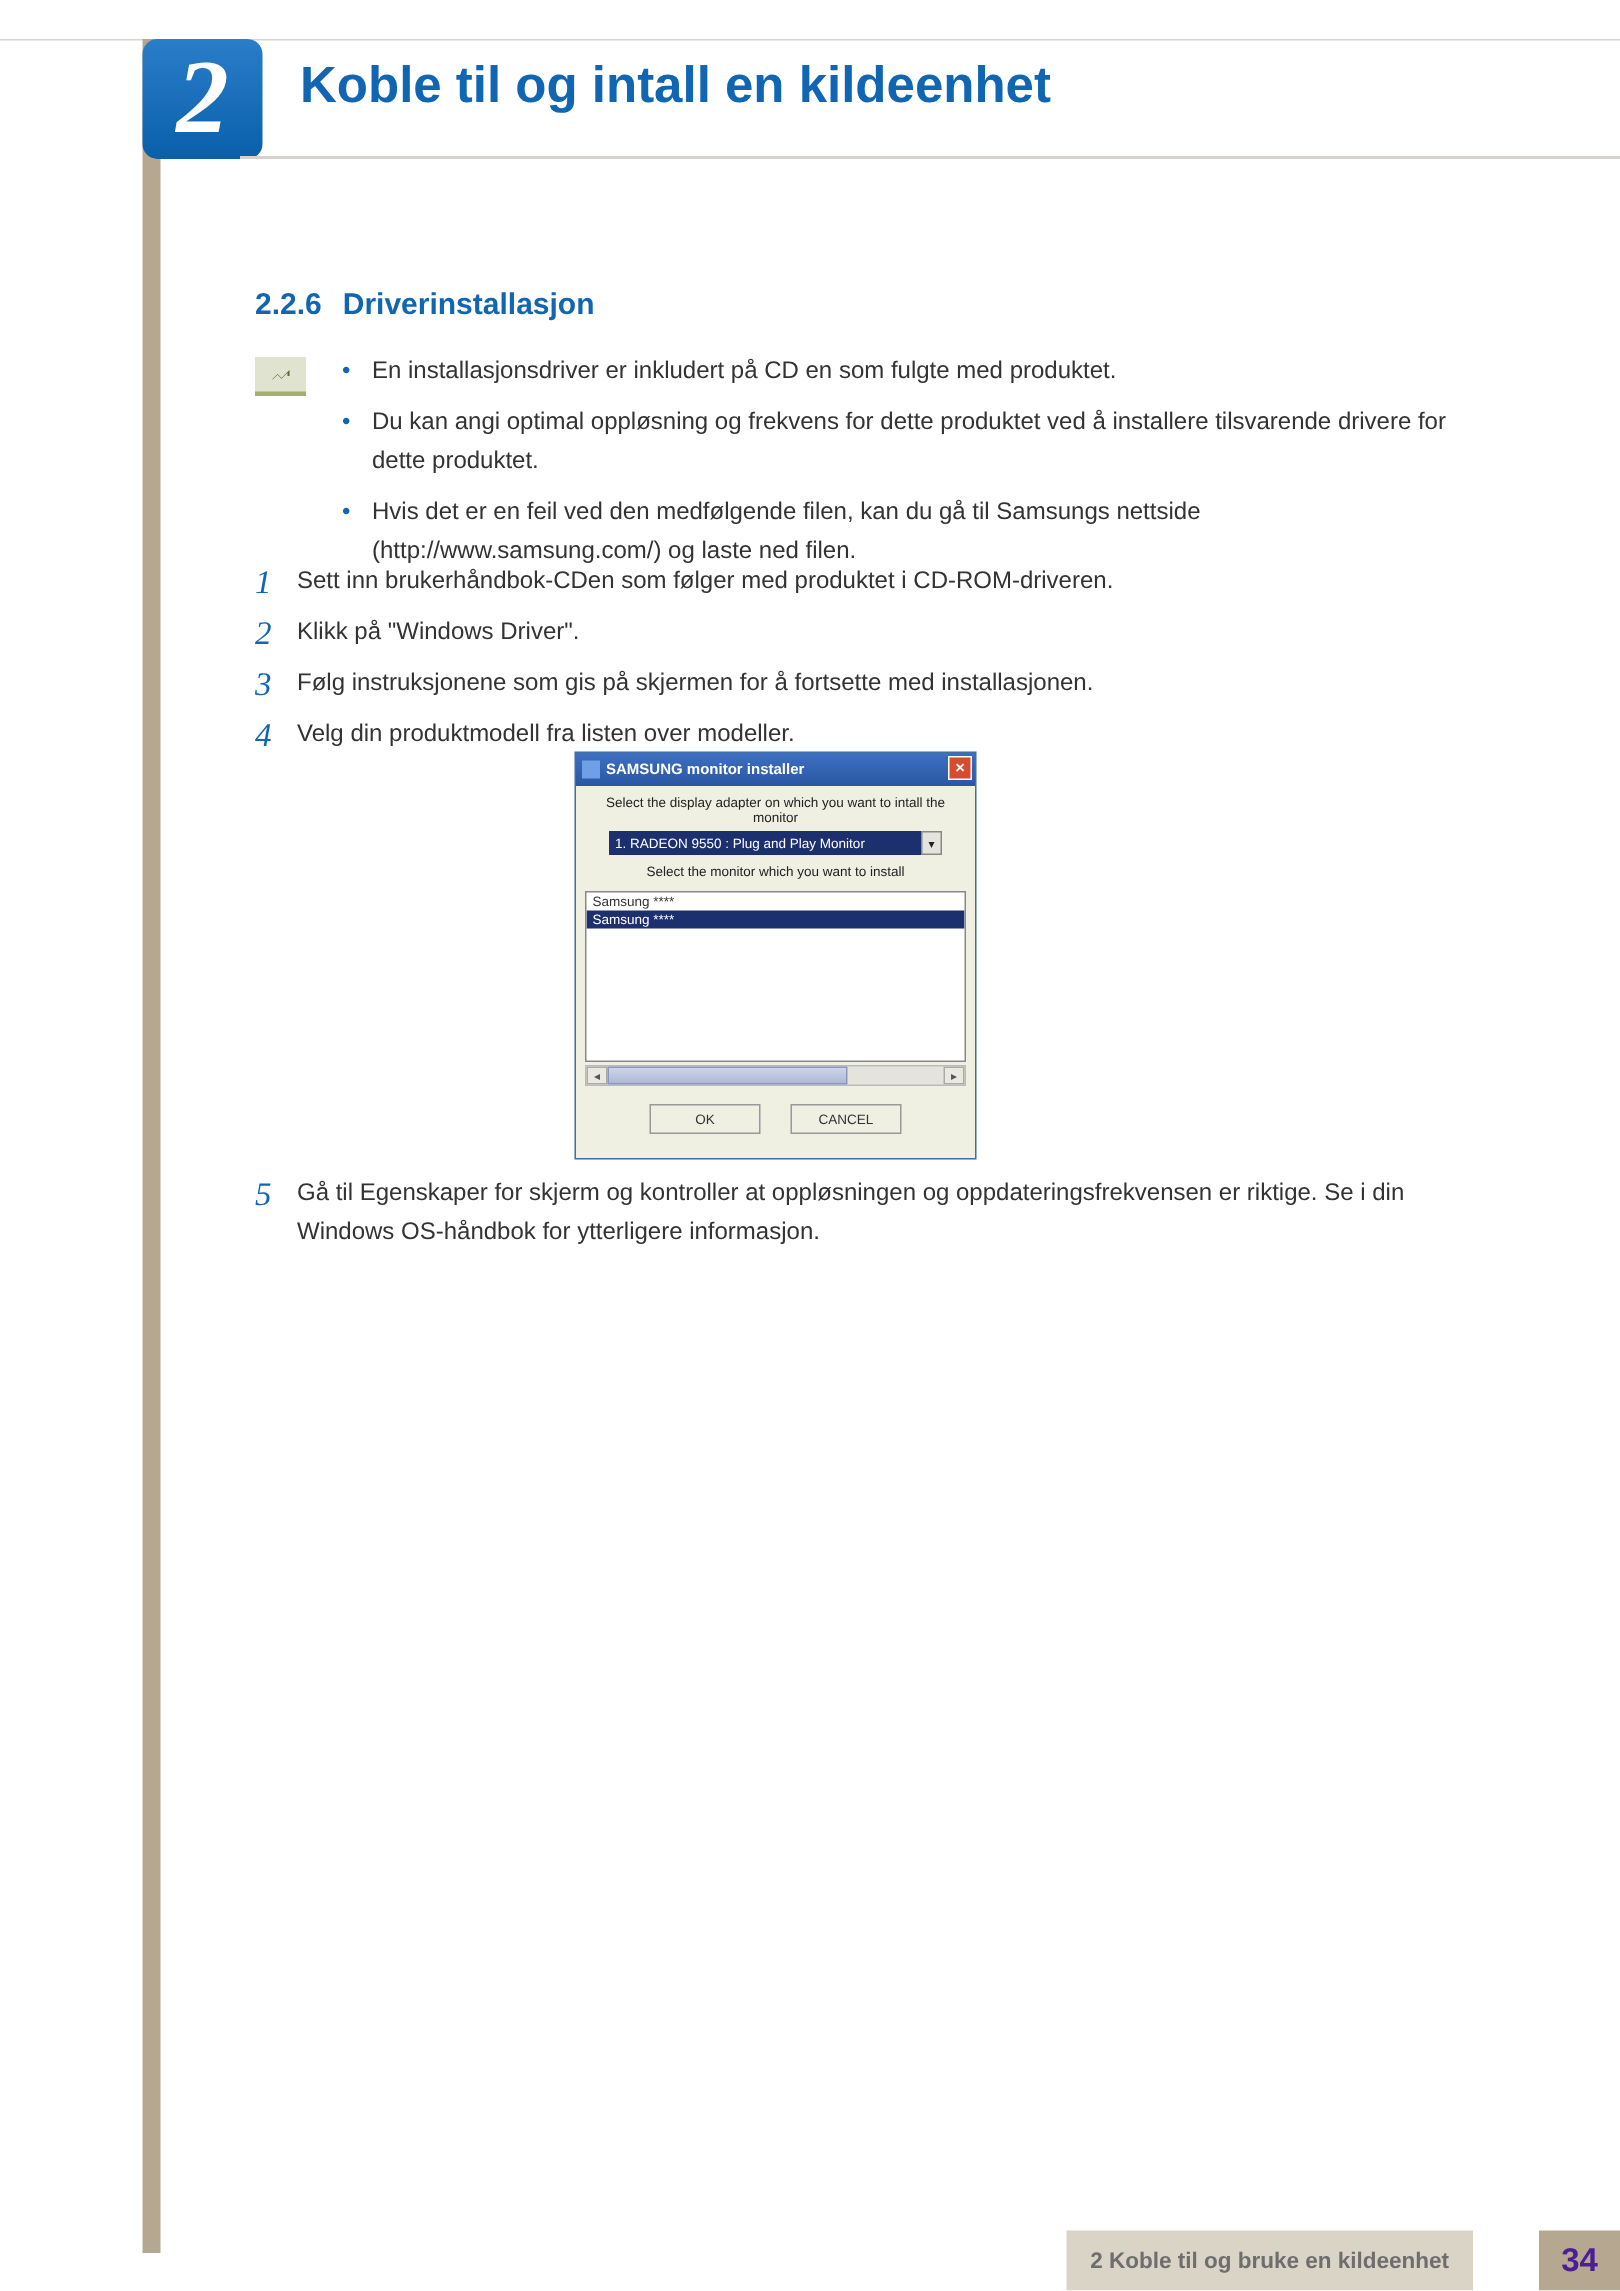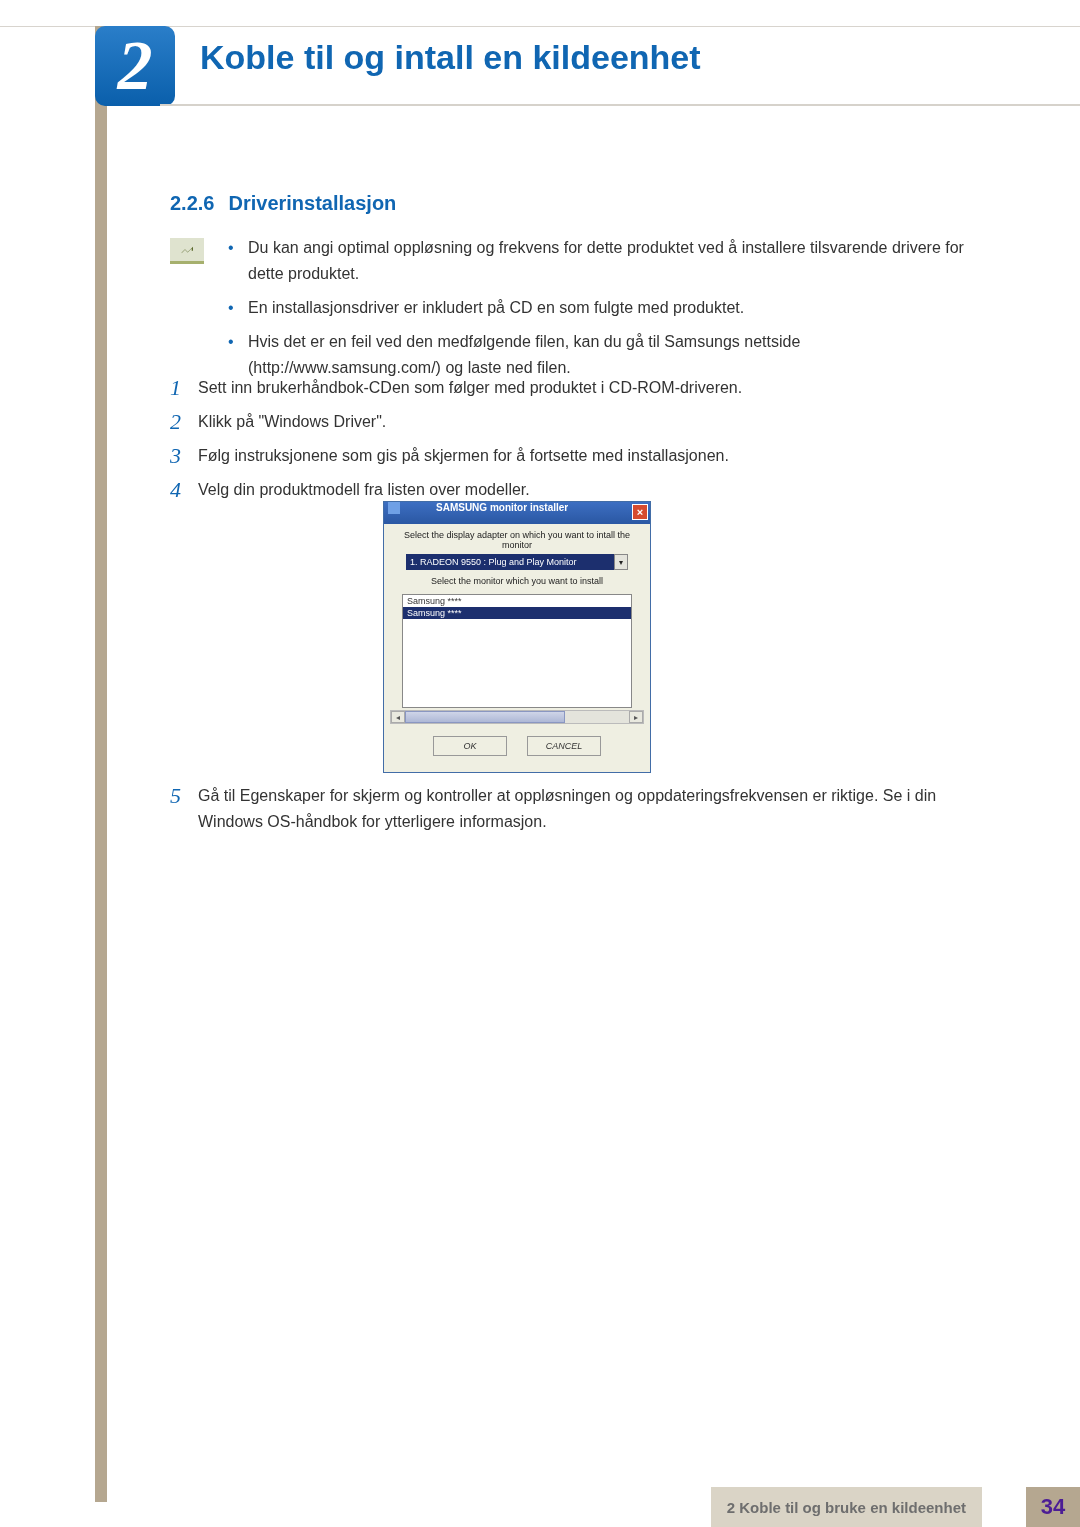"Du kan angi optimal oppløsning" li { order: before "En installasjonsdriver er inkludert på" -> after "En installasjonsdriver er inkludert på" }
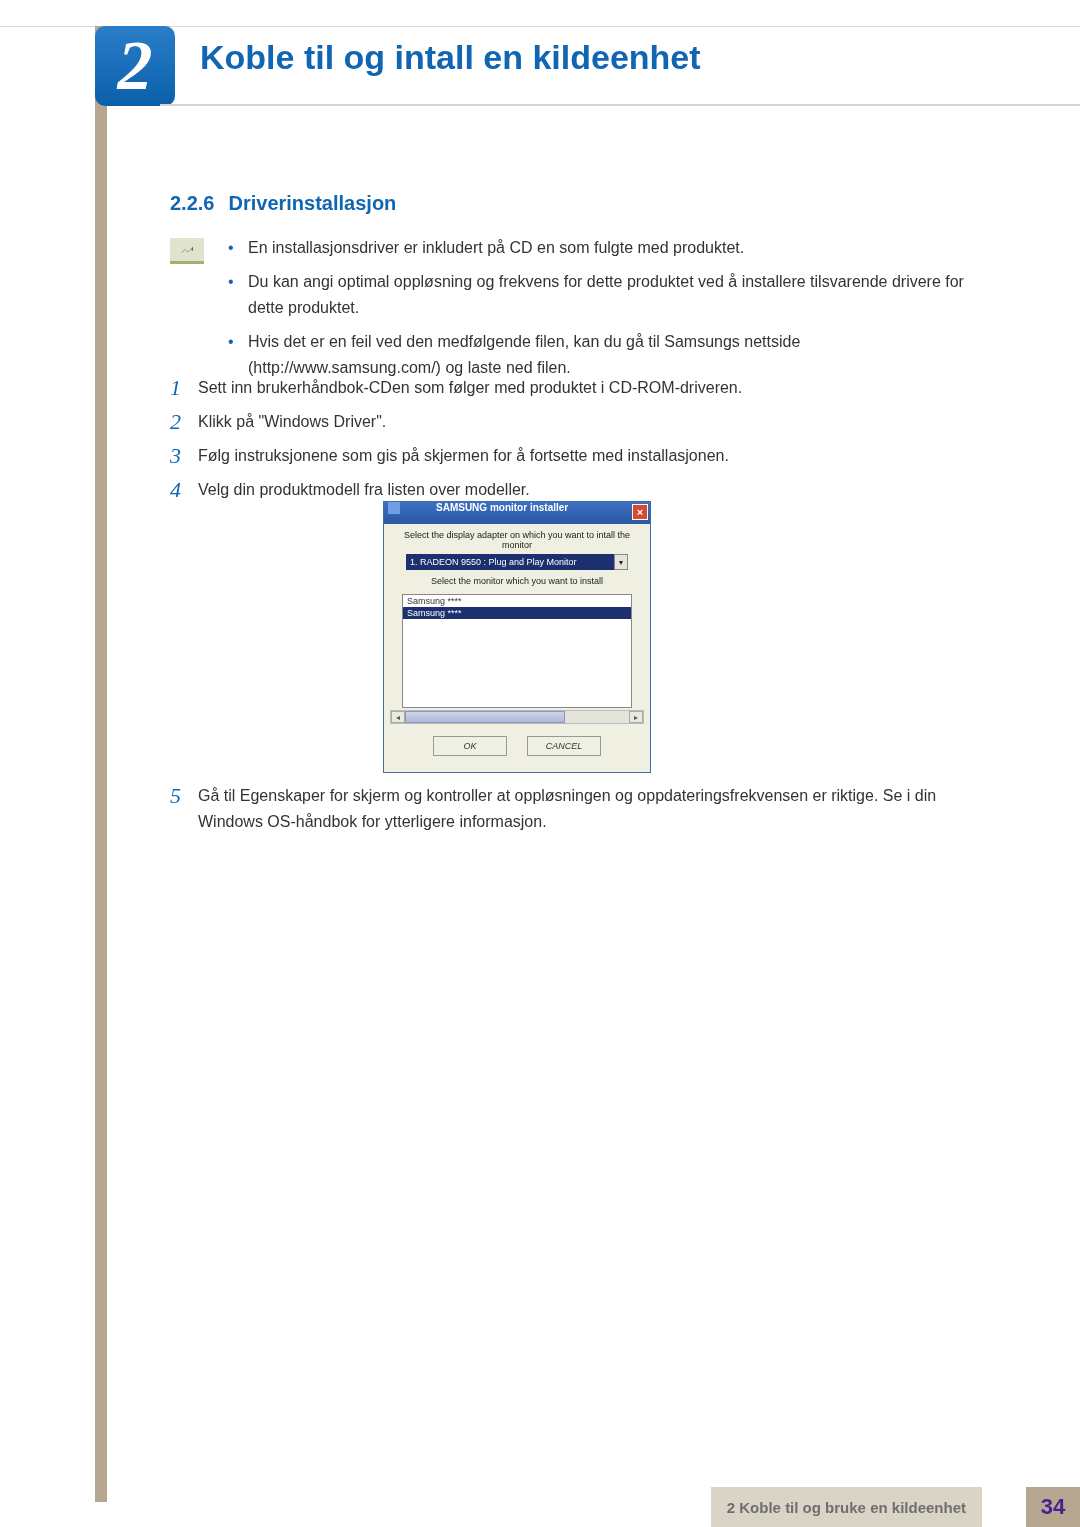"SAMSUNG monitor installer" .iw-title { align-items: flex-start -> center; gap: 32px -> none }
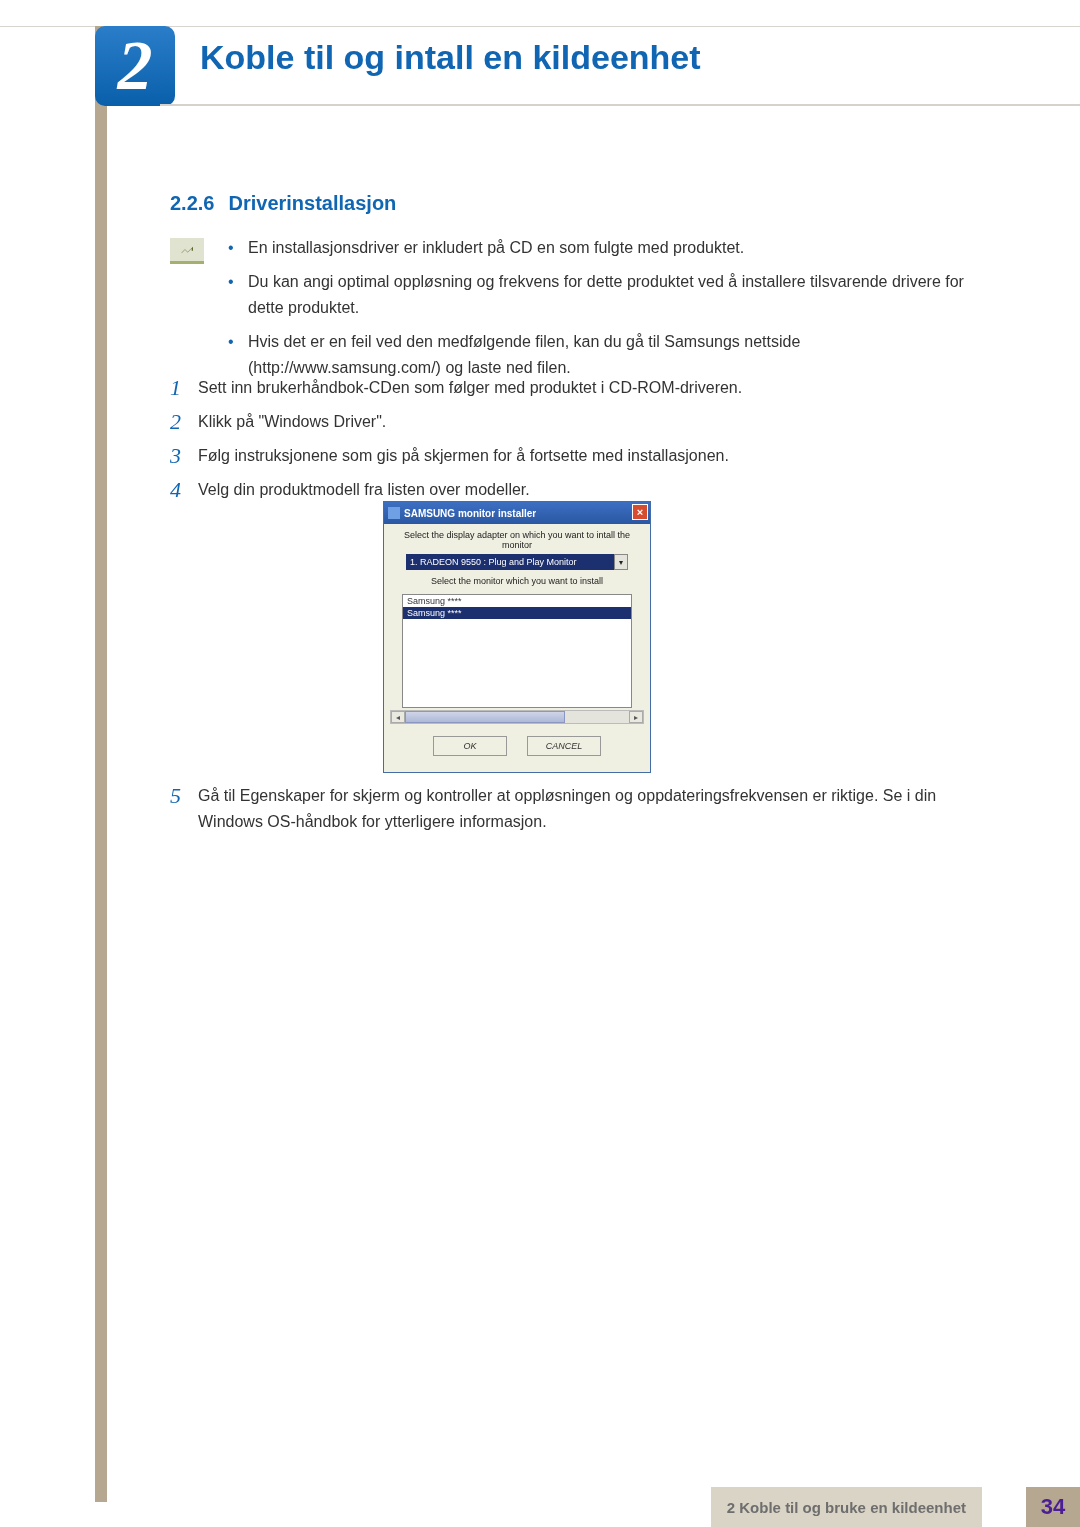"Samsung ****" .iw-listbox { margin: 4px 18px 0 -> 4px 6px 0 }
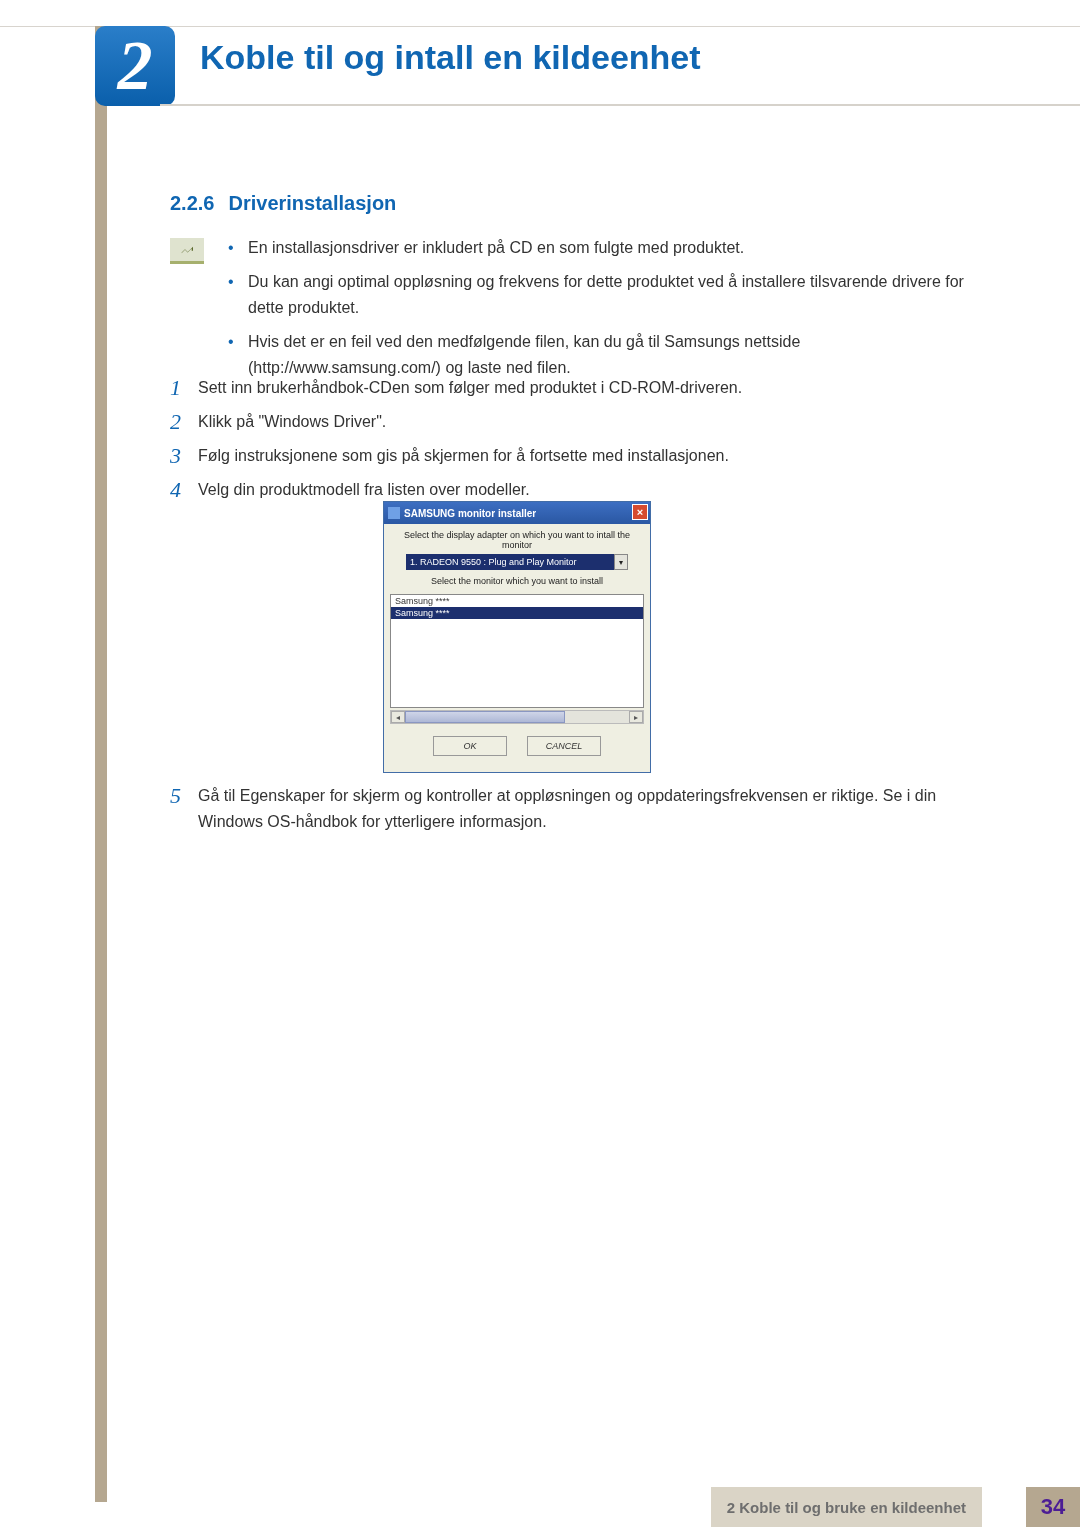"OK" .iw-btn { font-style: italic -> none }
